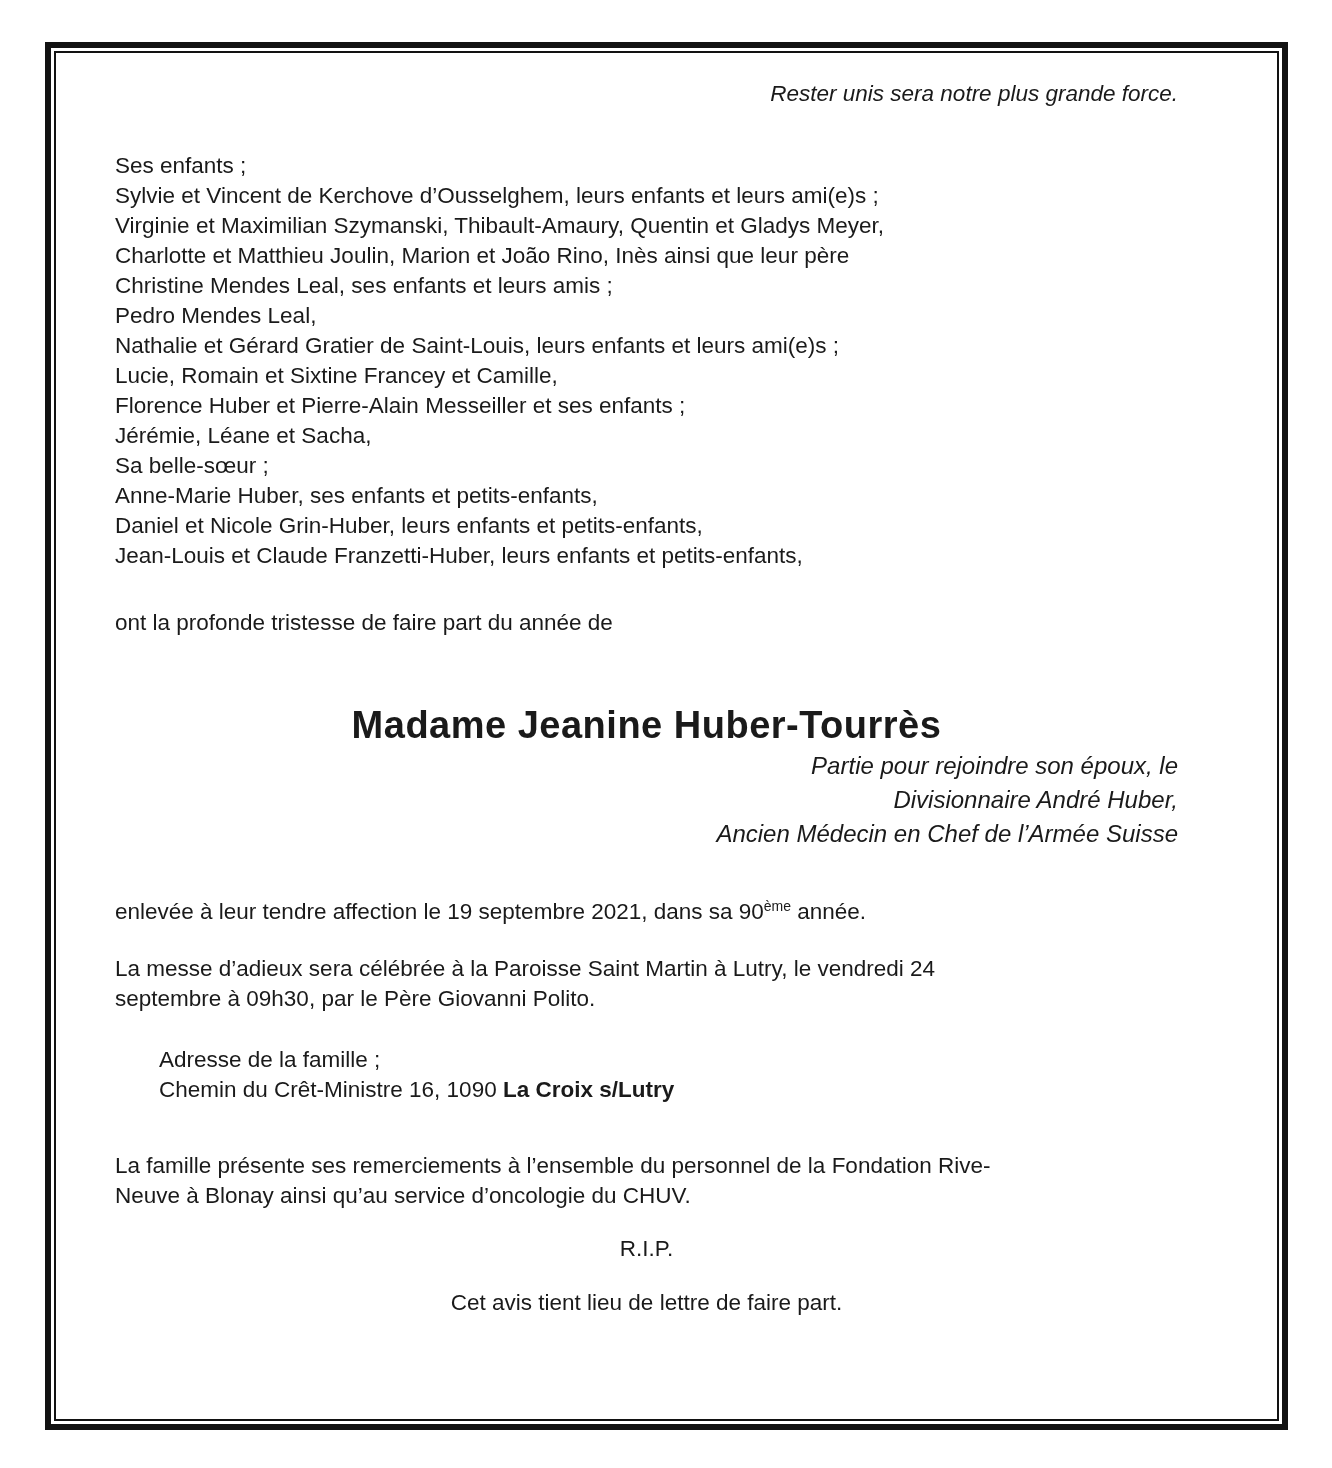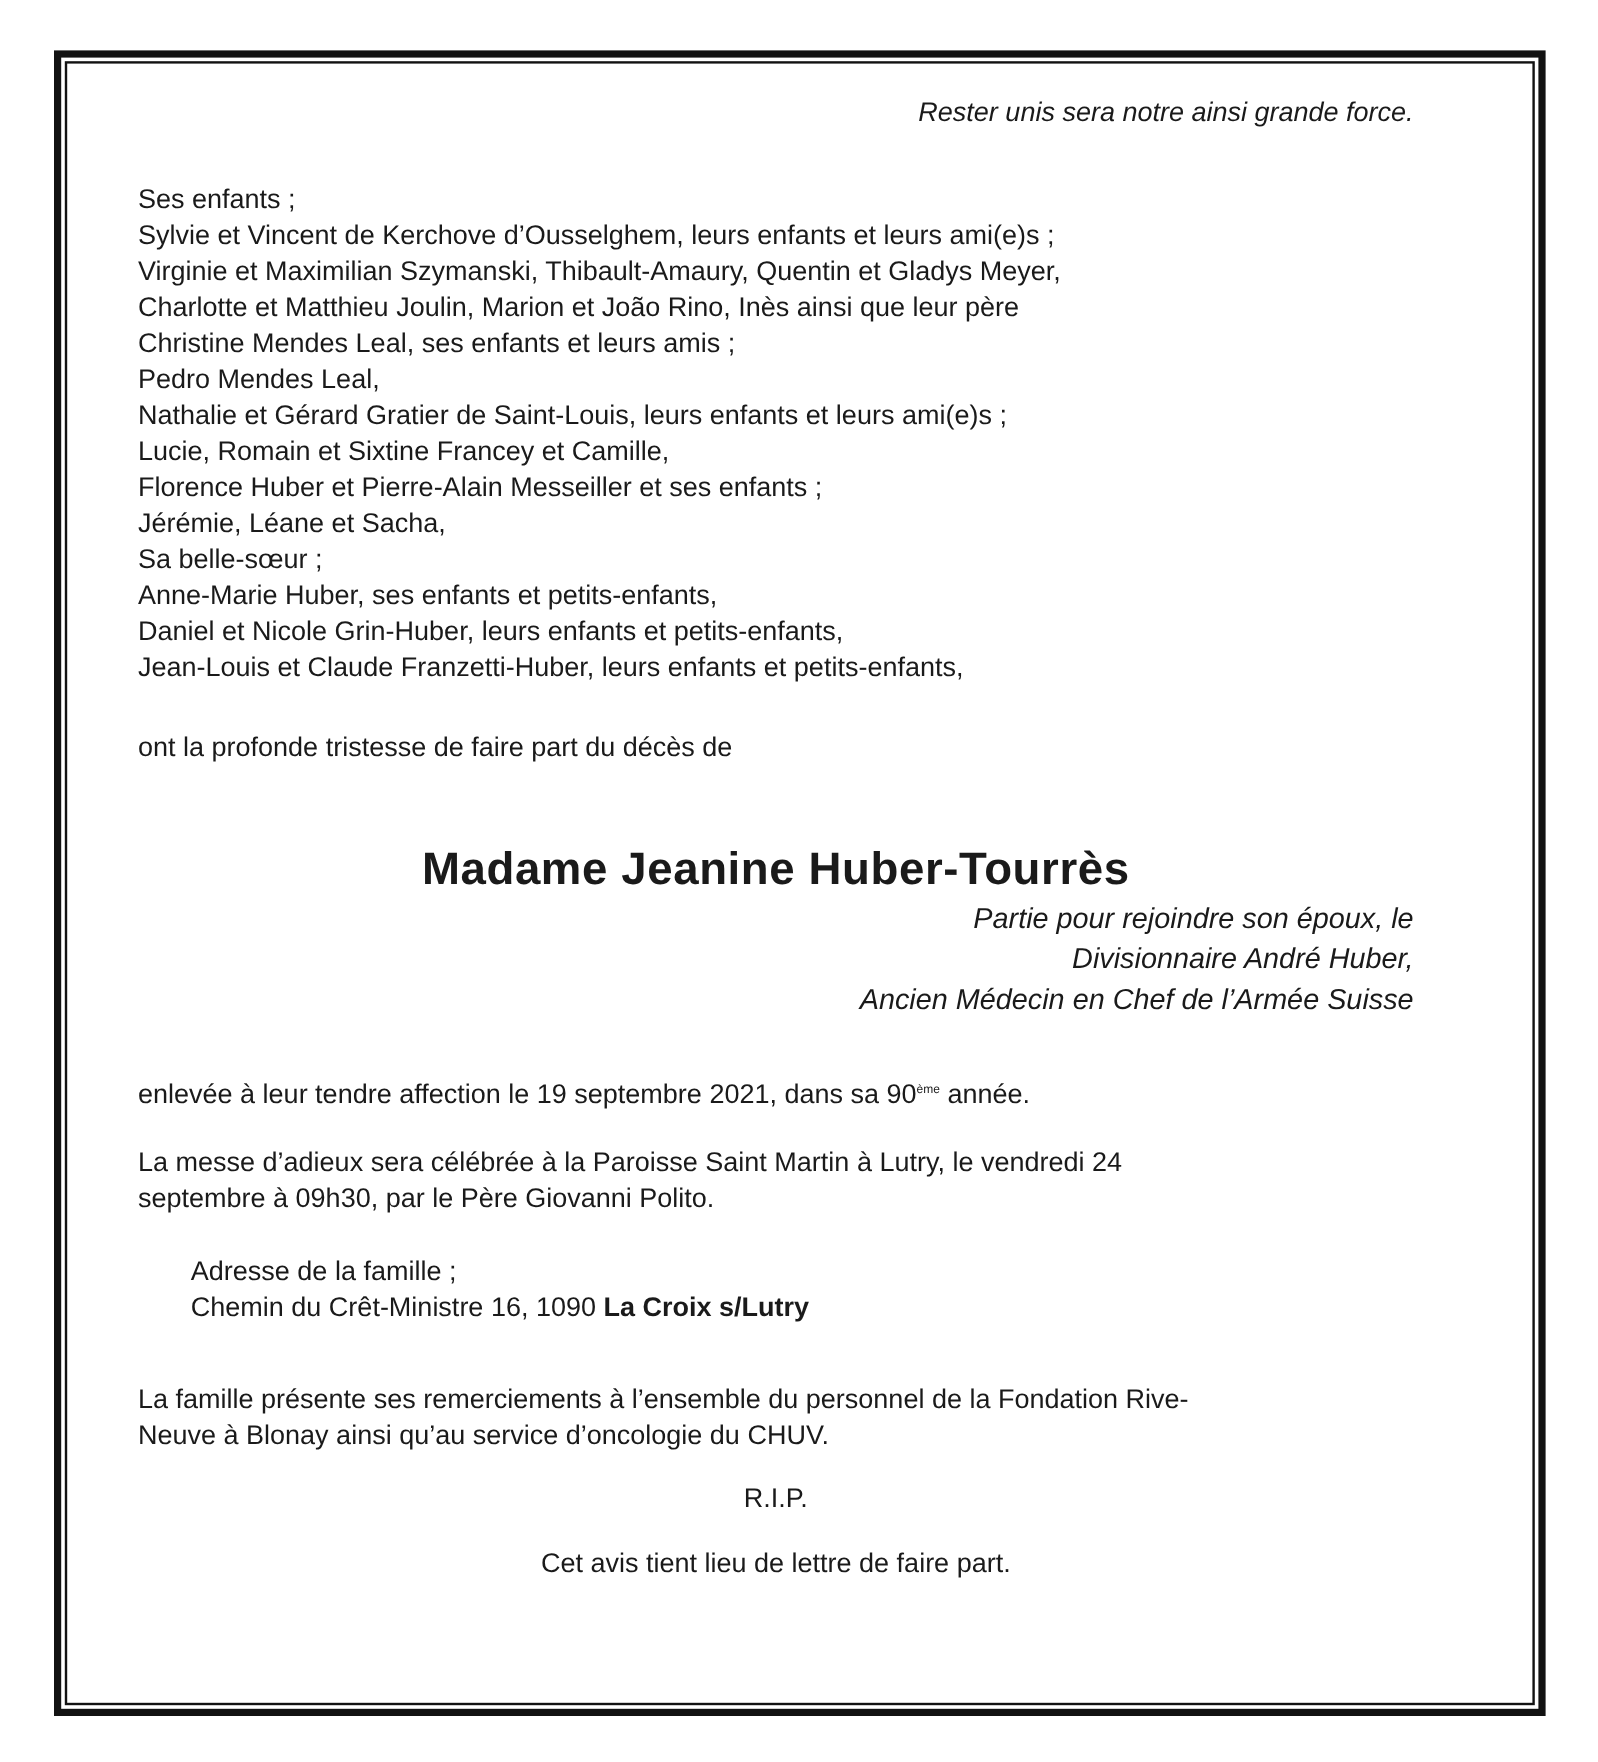"Rester unis sera notre ainsi" div.epigraph { text: ainsi -> plus }
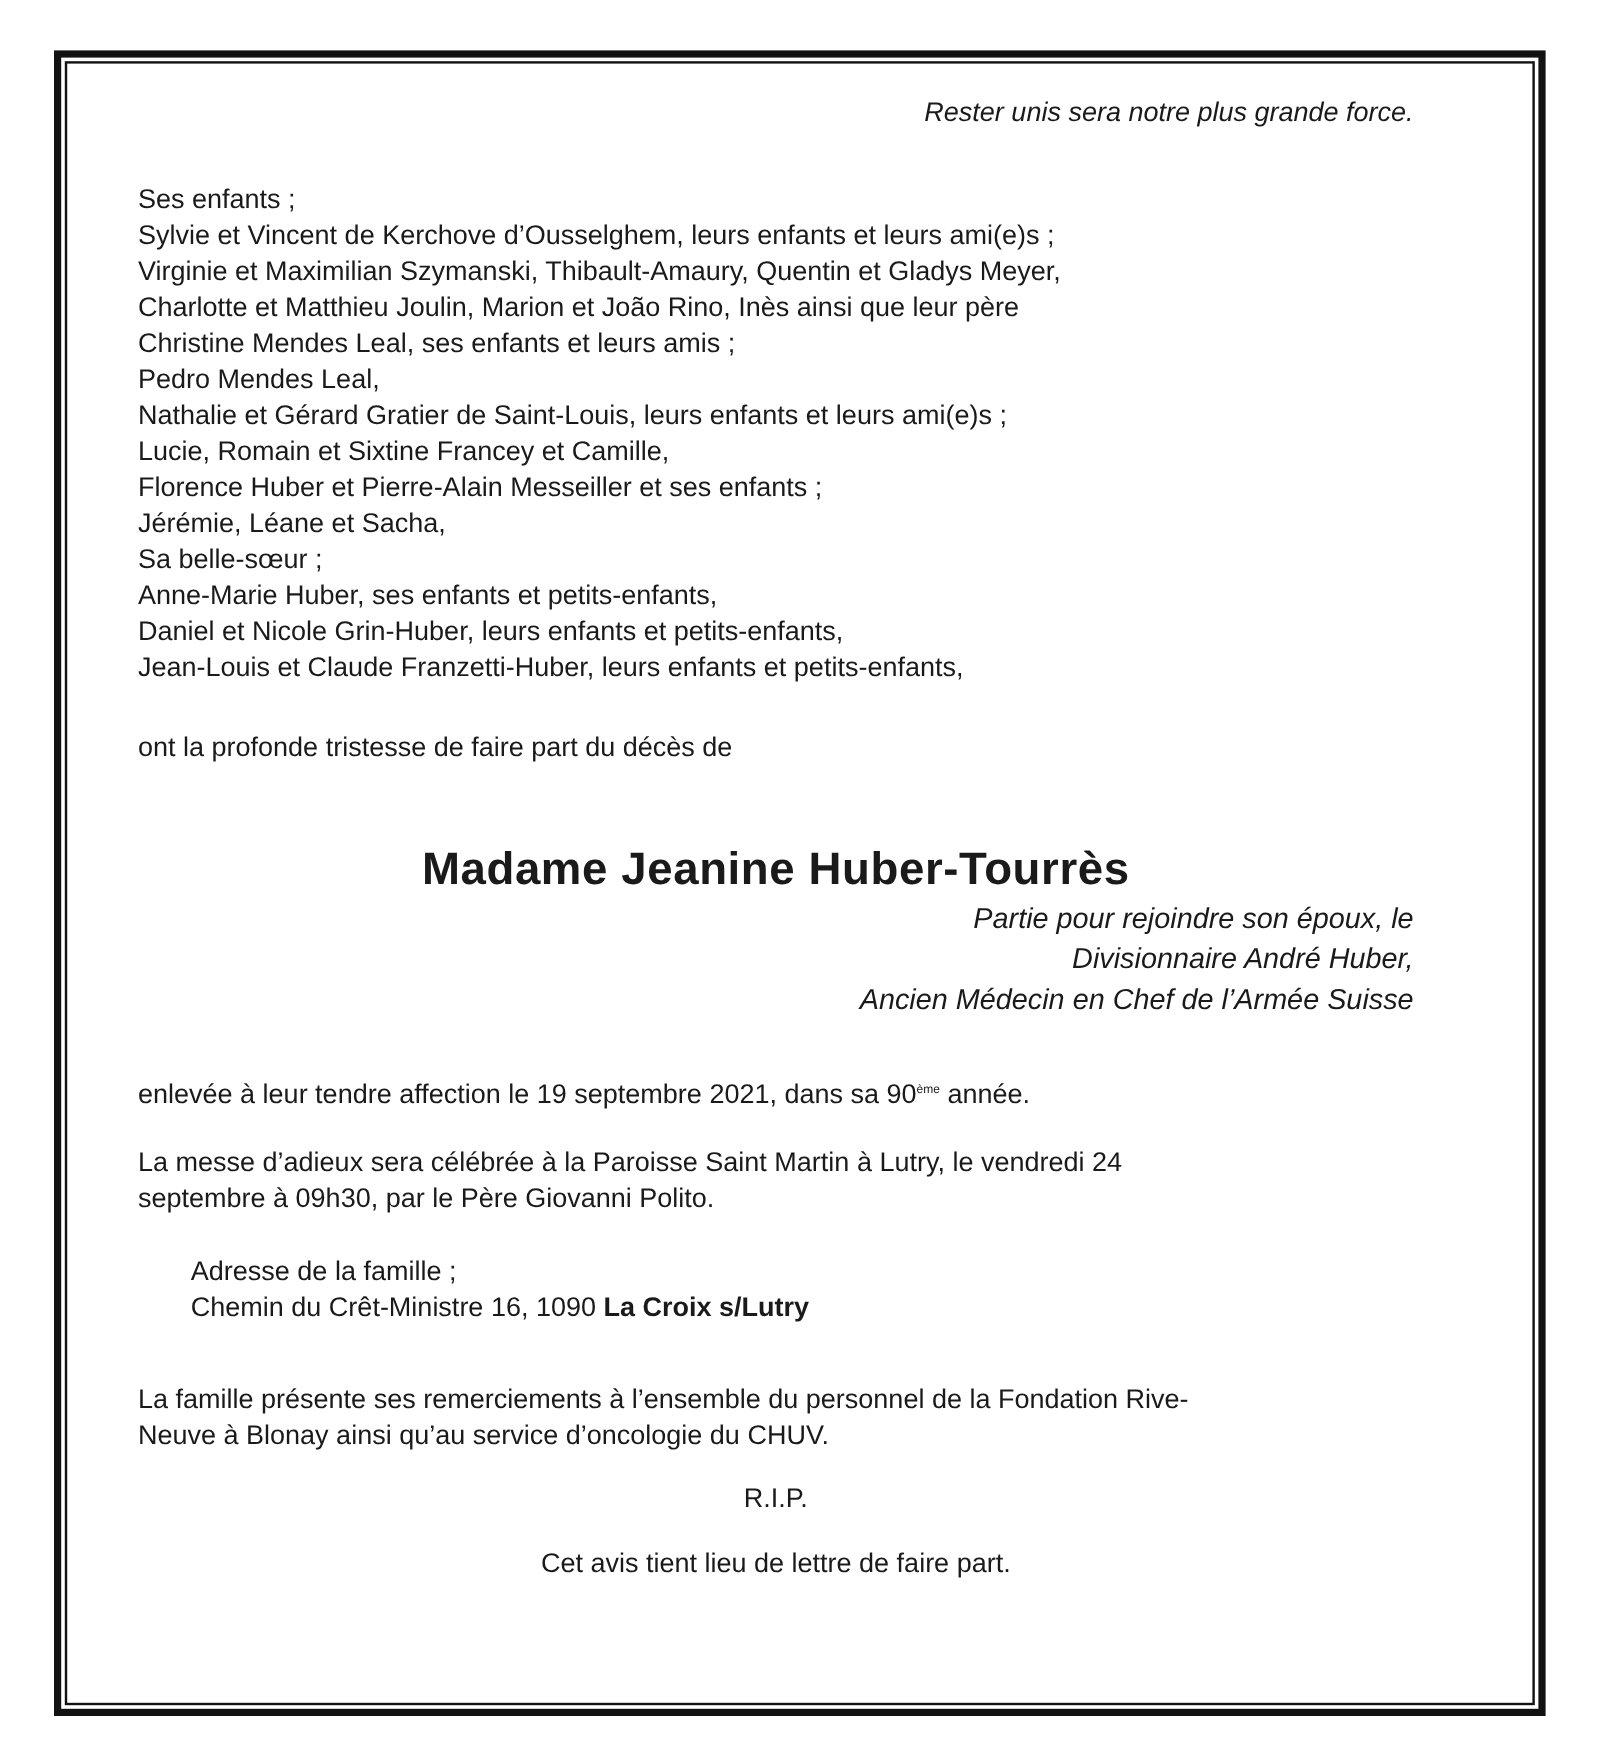"ont la profonde tristesse de" div.announce { text: décès -> année }
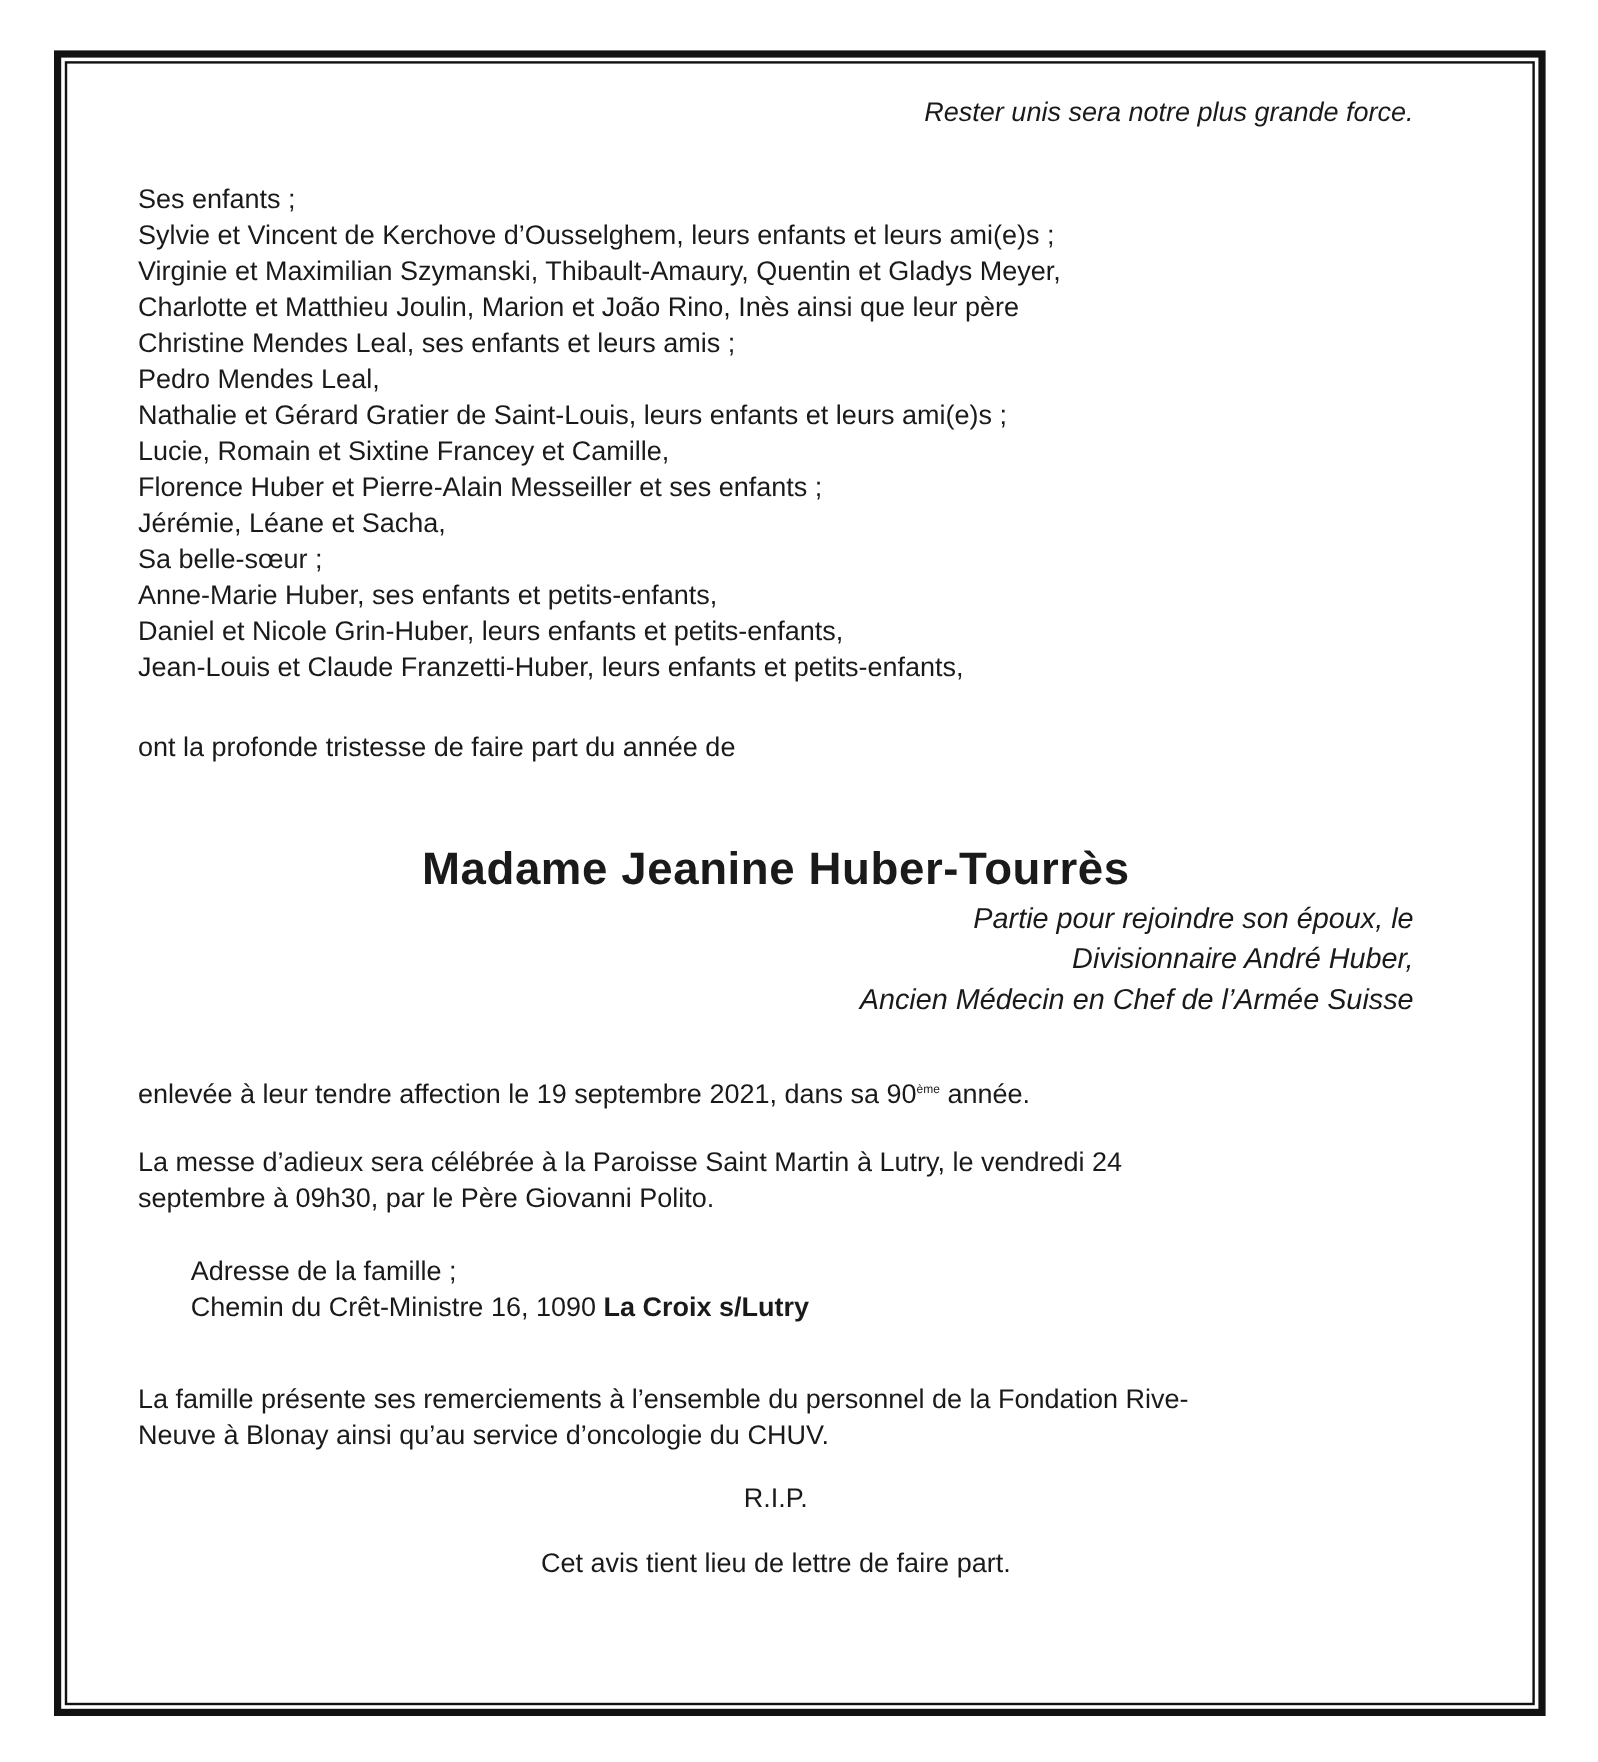"ème" .death-line sup { font-size: 10px -> 14px }
